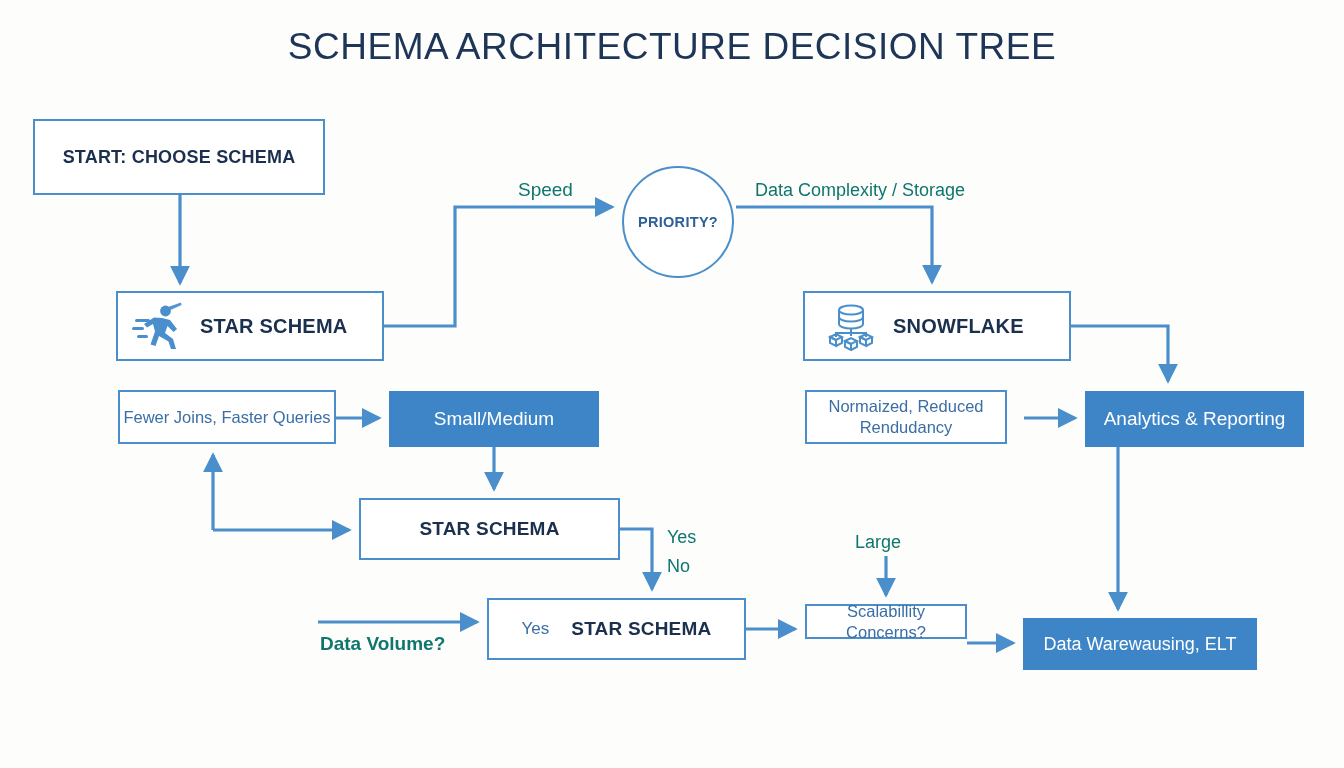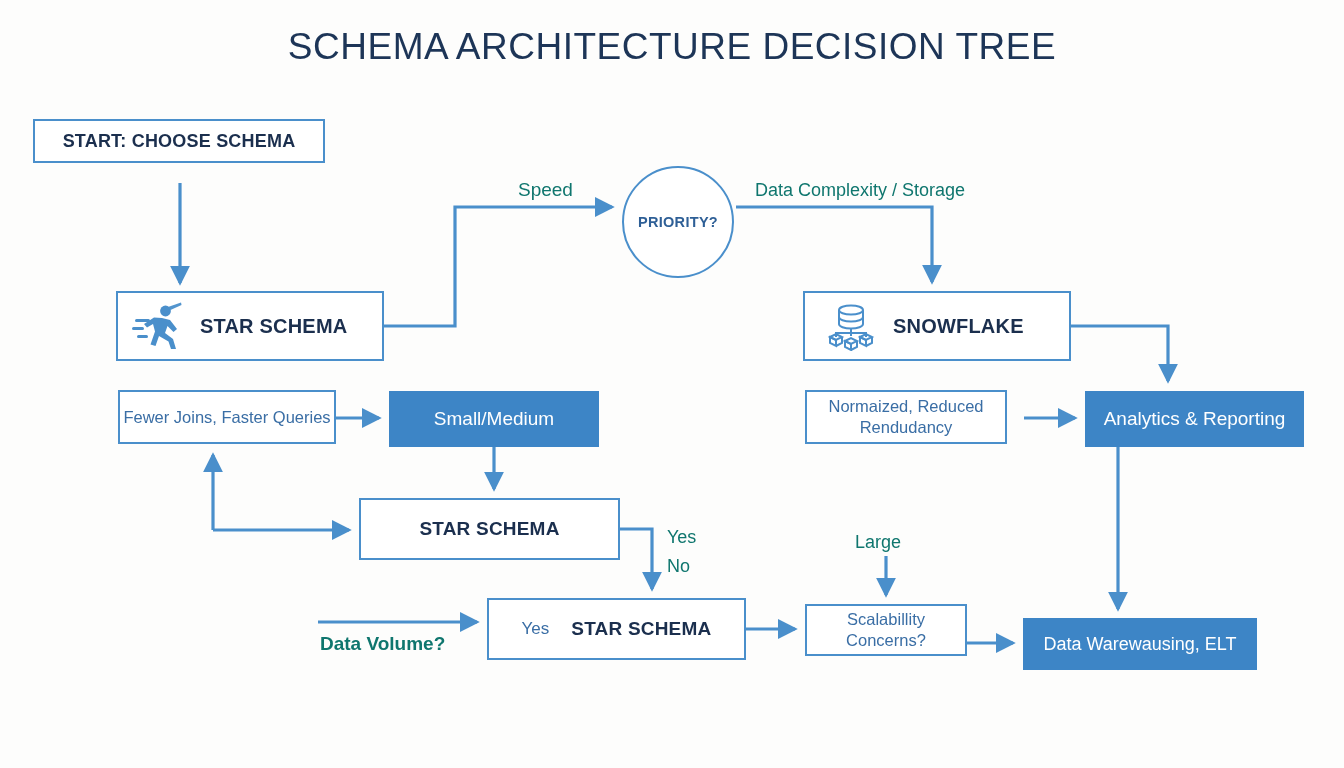"START: CHOOSE SCHEMA" #n-start { height: 44px -> 76px }
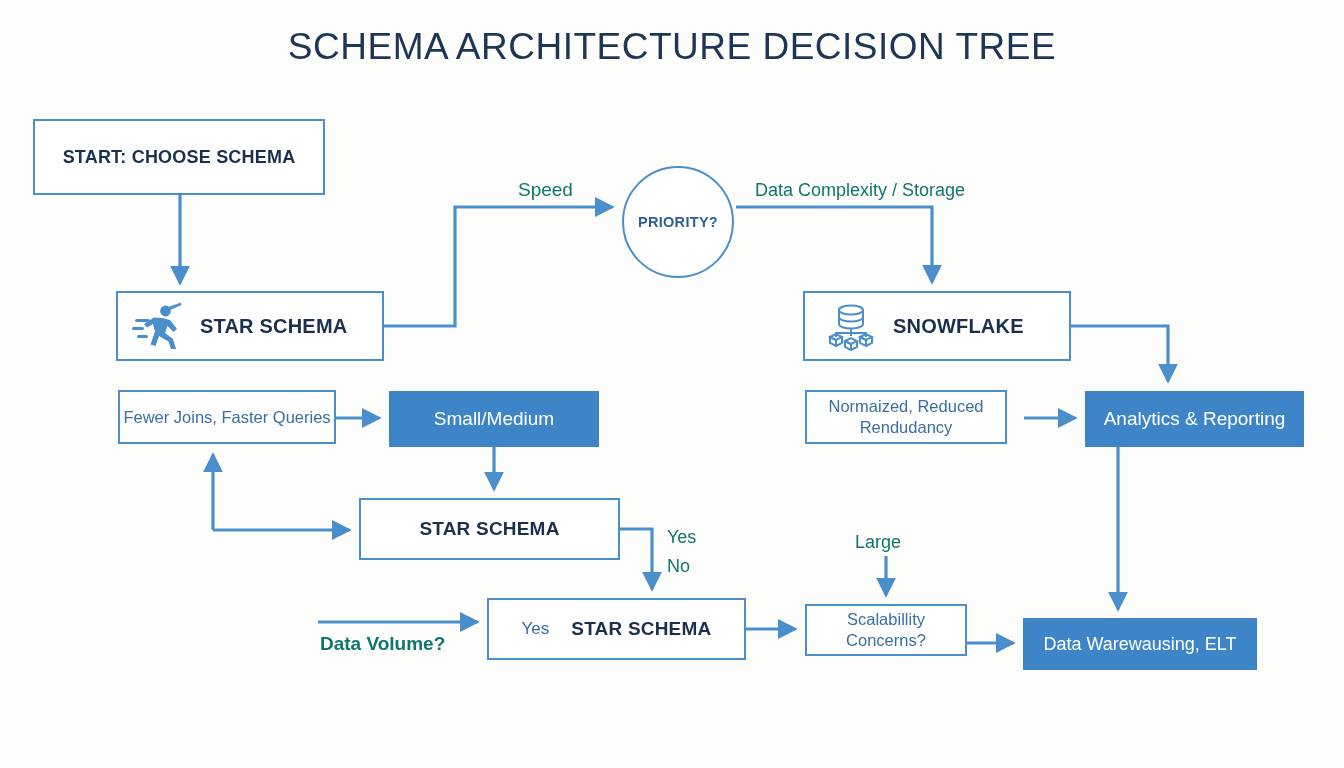"Scalabillity Concerns?" #n-scal { height: 52px -> 35px }
